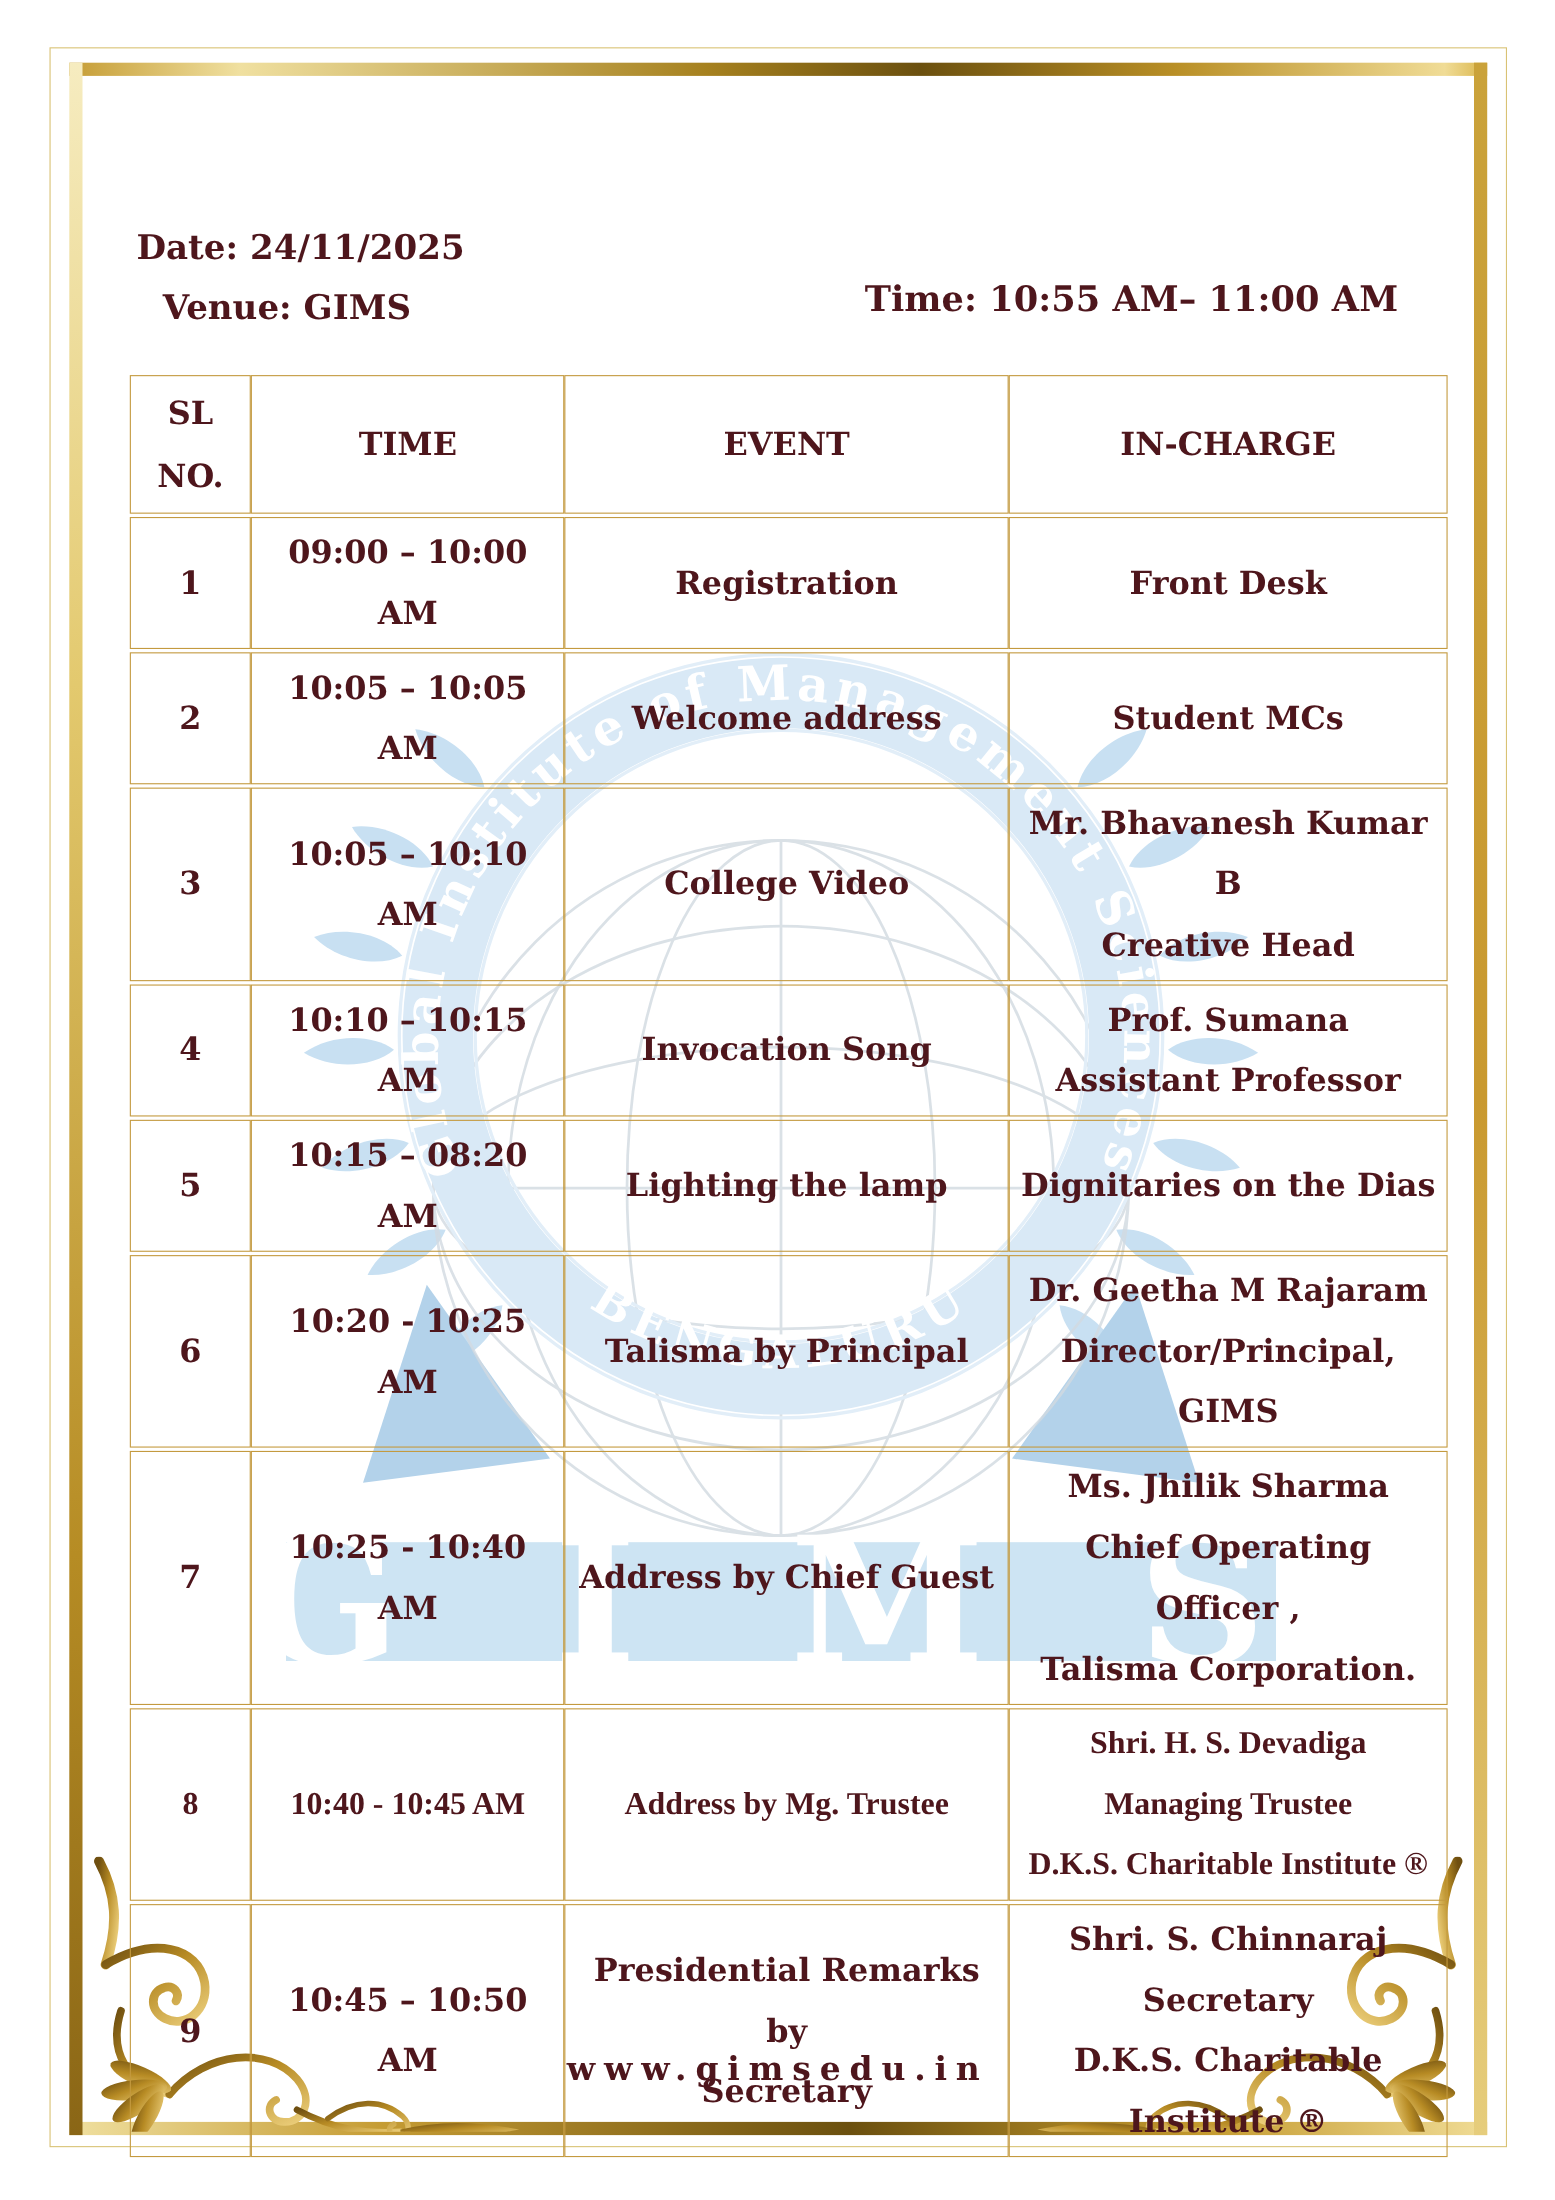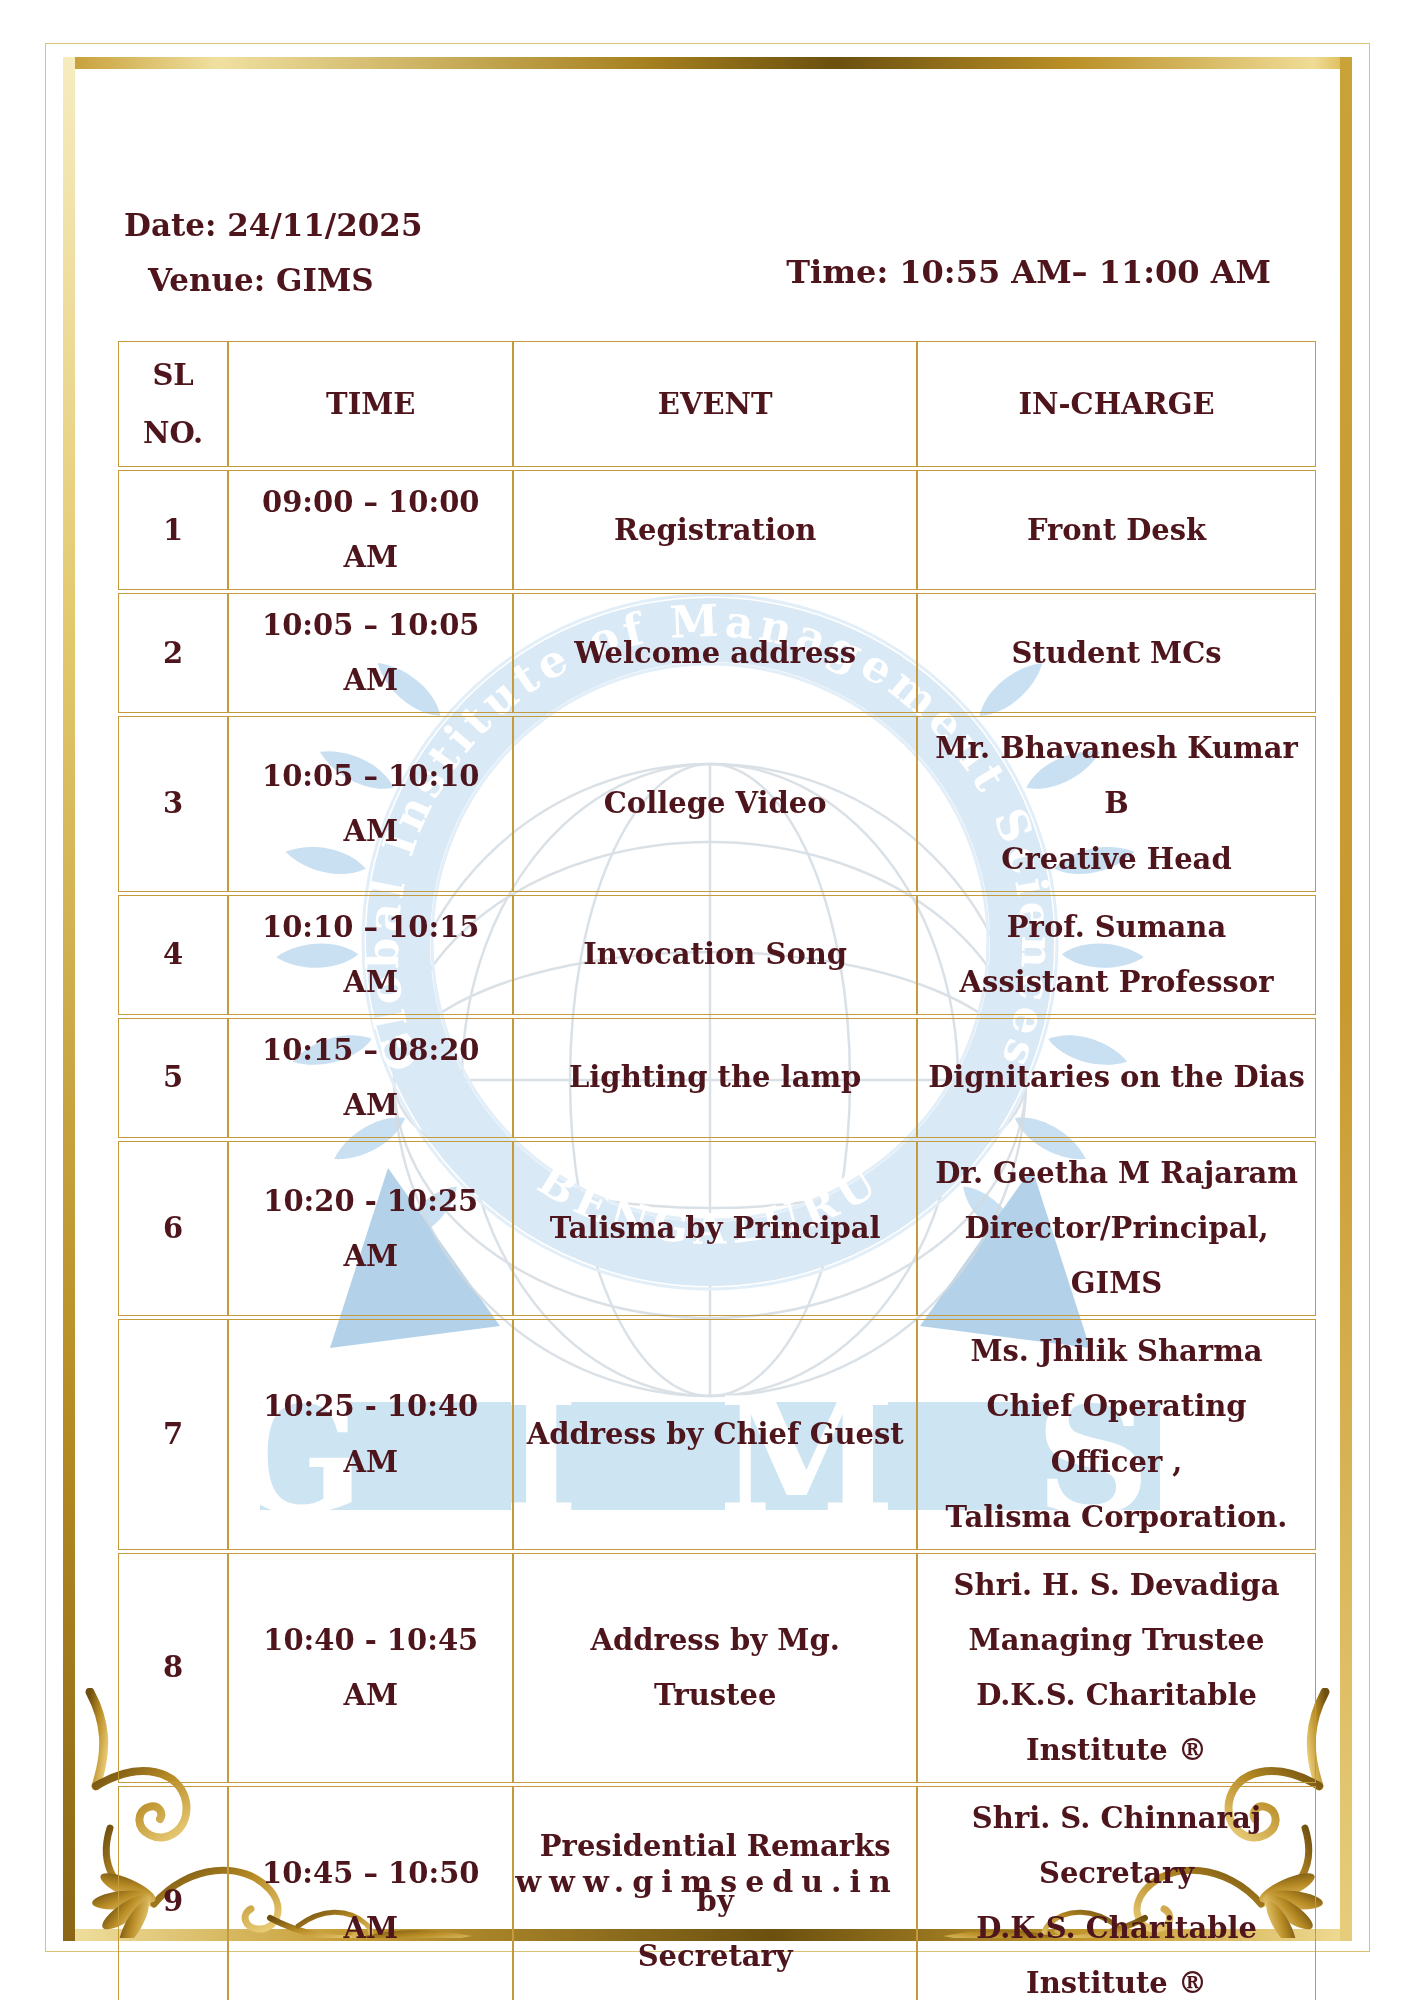"Shri. H. S. Devadiga" .schedule tbody tr:nth-child(8) td { font-family: none -> Liberation Serif, serif }
